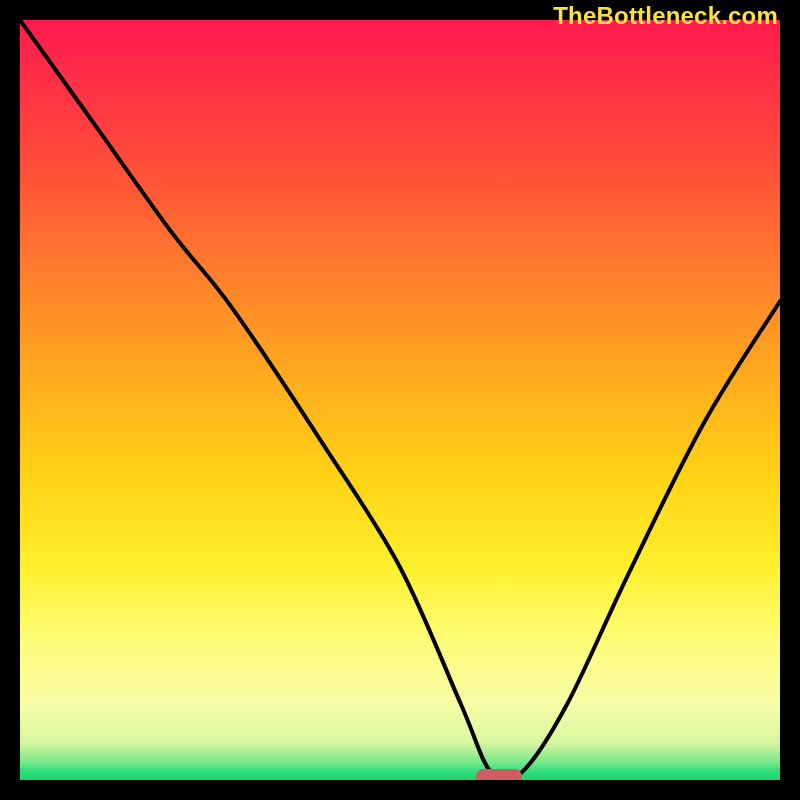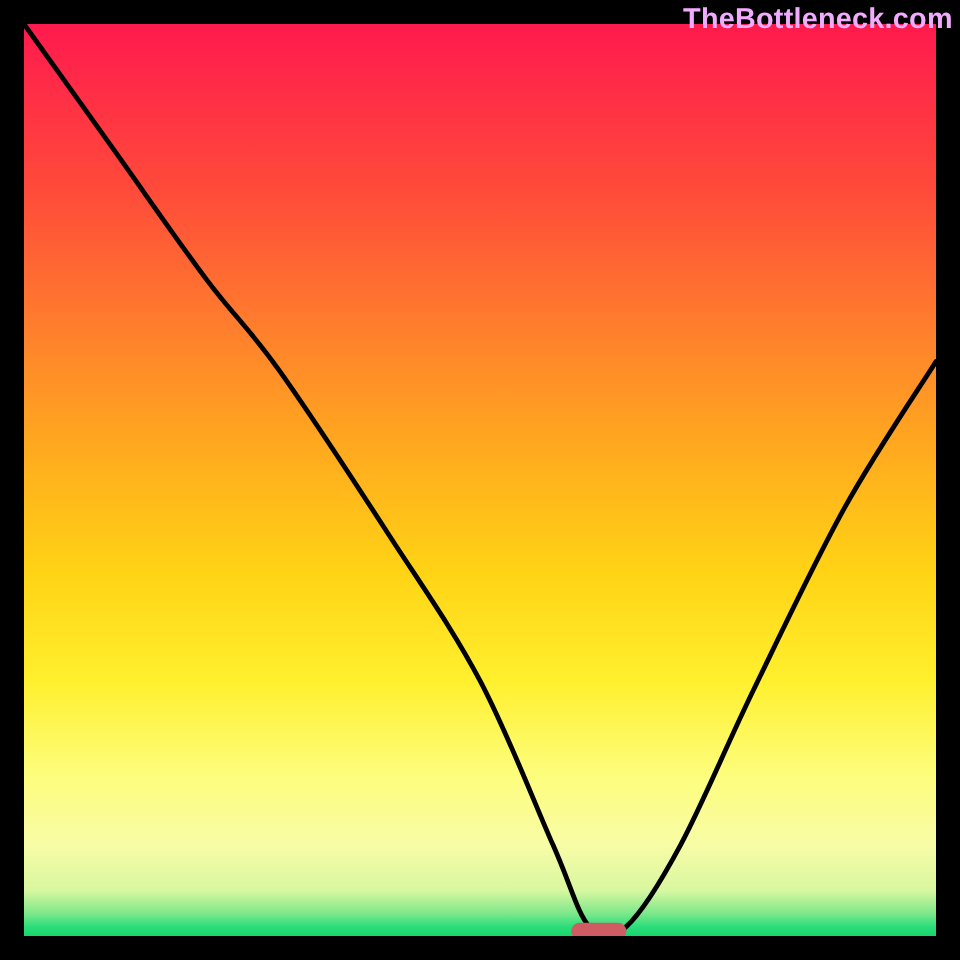"TheBottleneck.com" .watermark { color: #f0abfc -> #fde047; right: 6px -> 22px }
